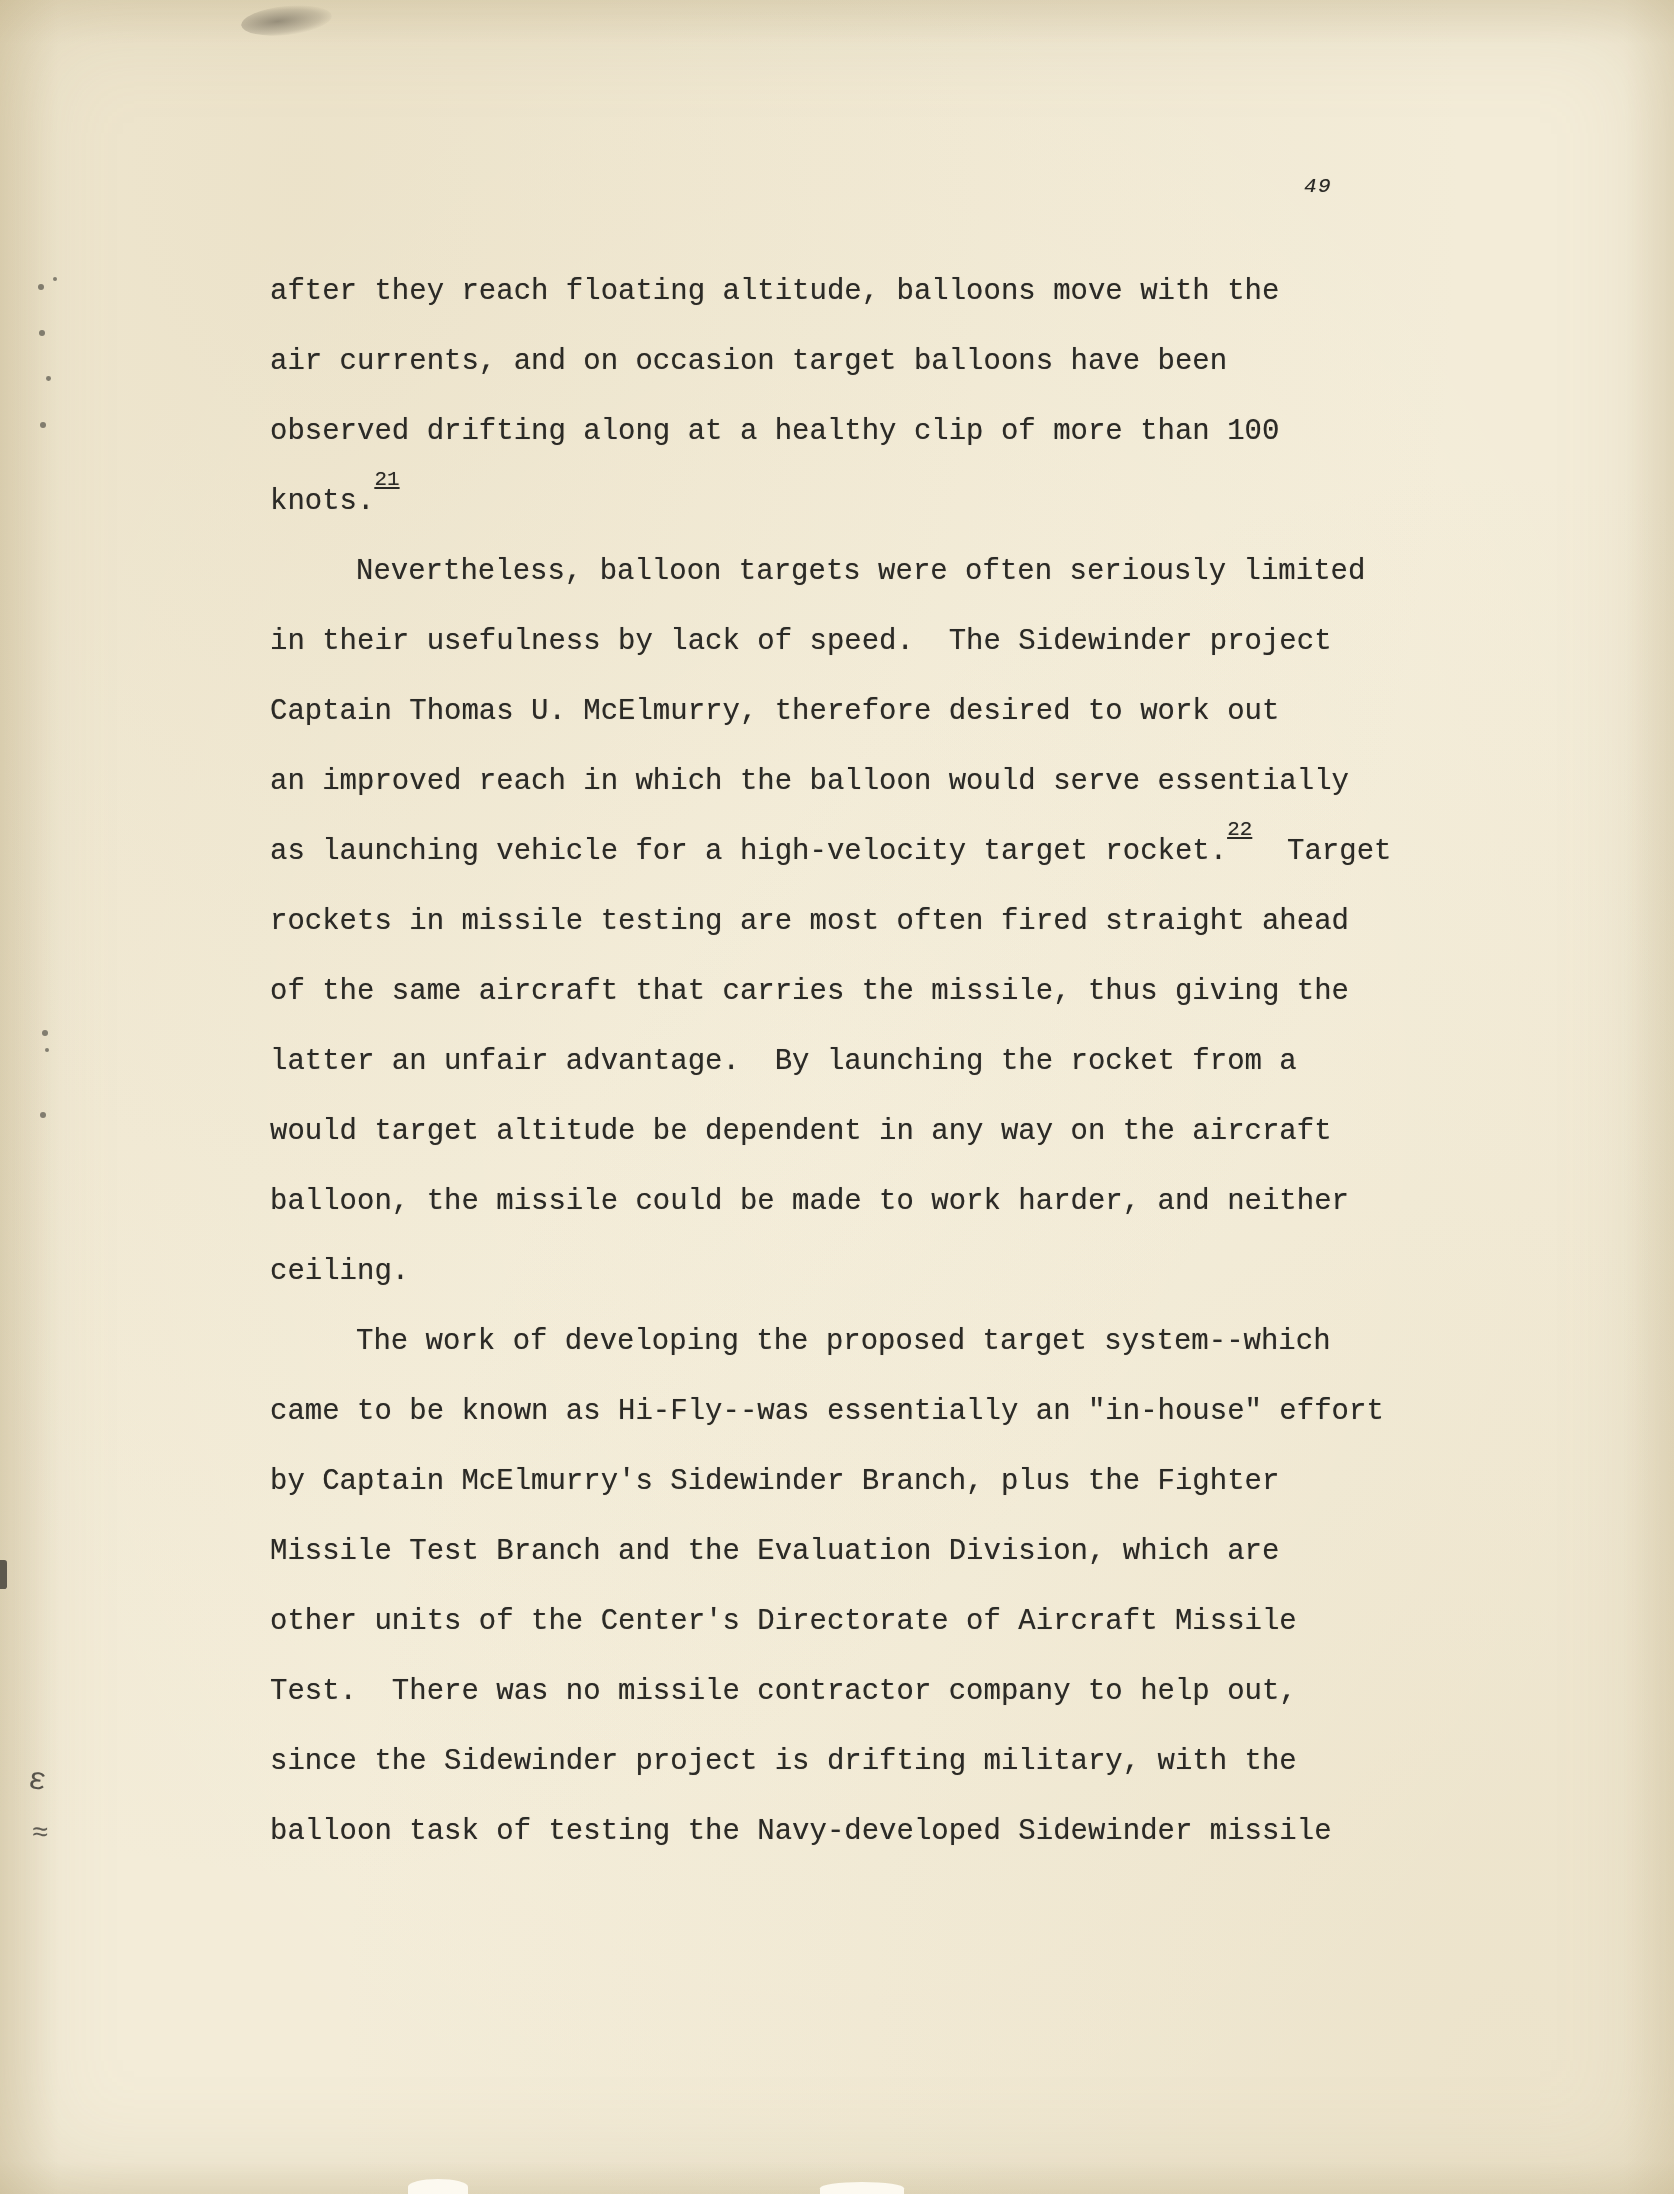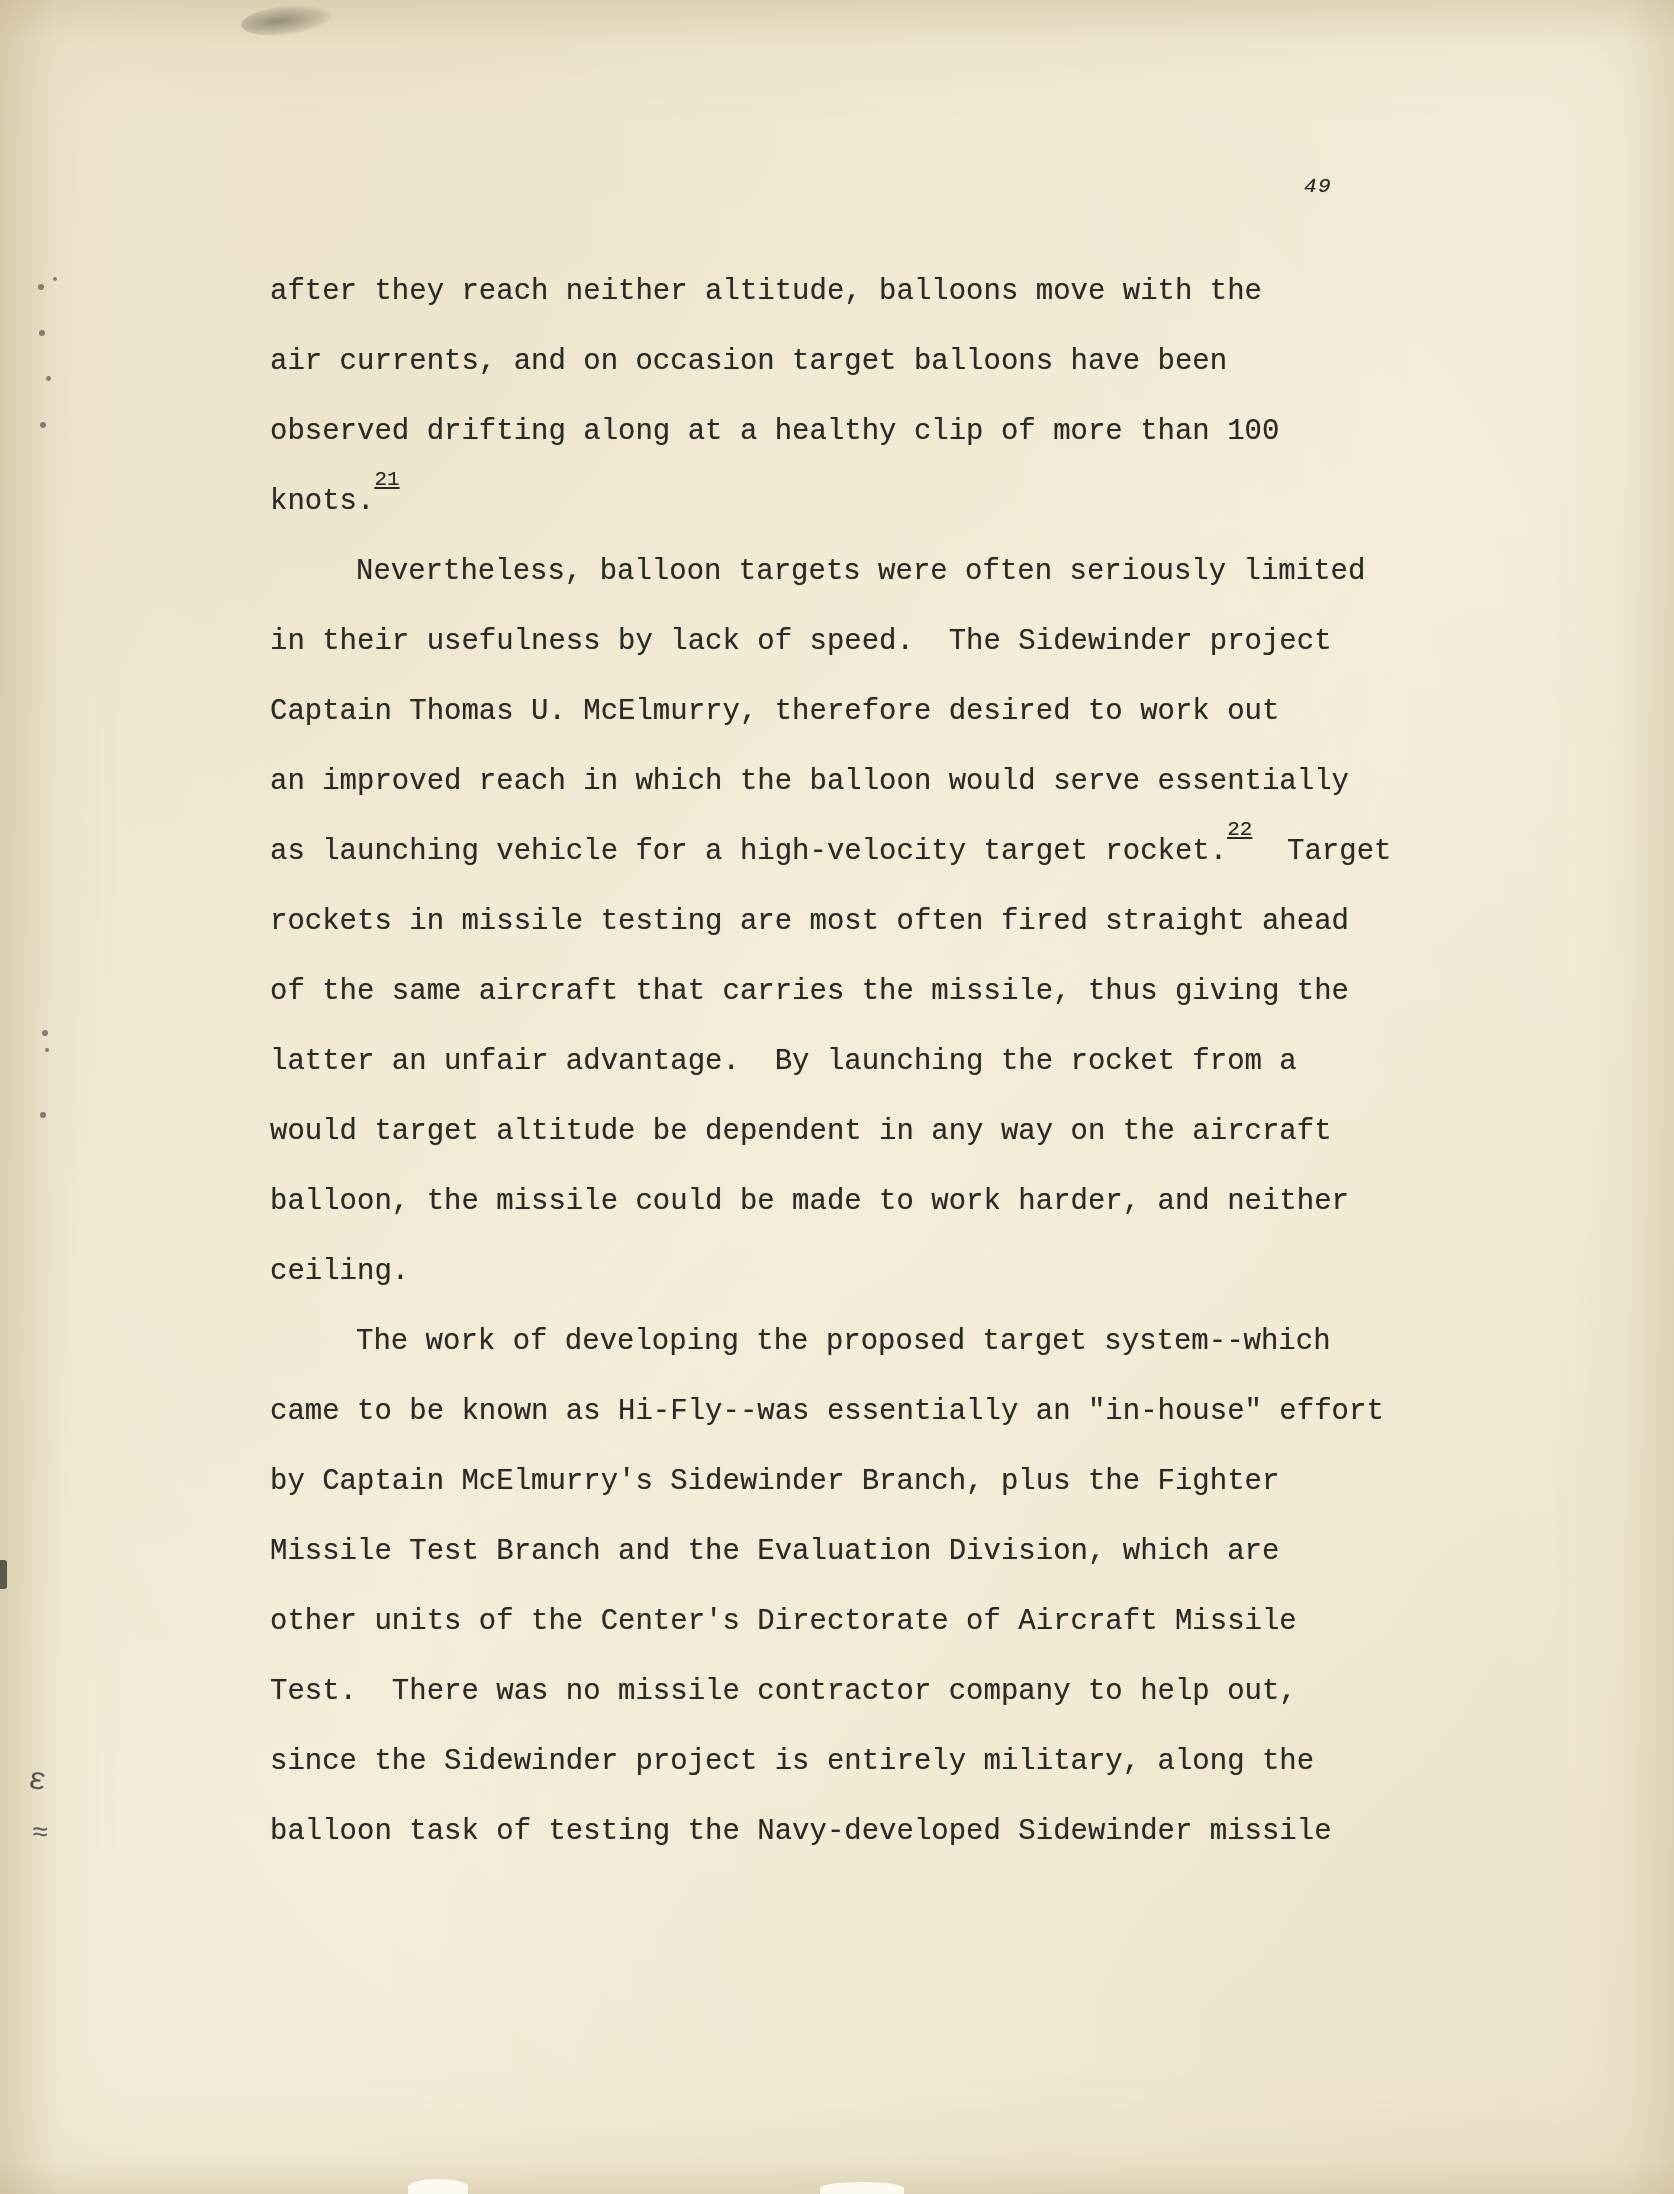"after they reach neither altitude," div.line { text: neither -> floating }
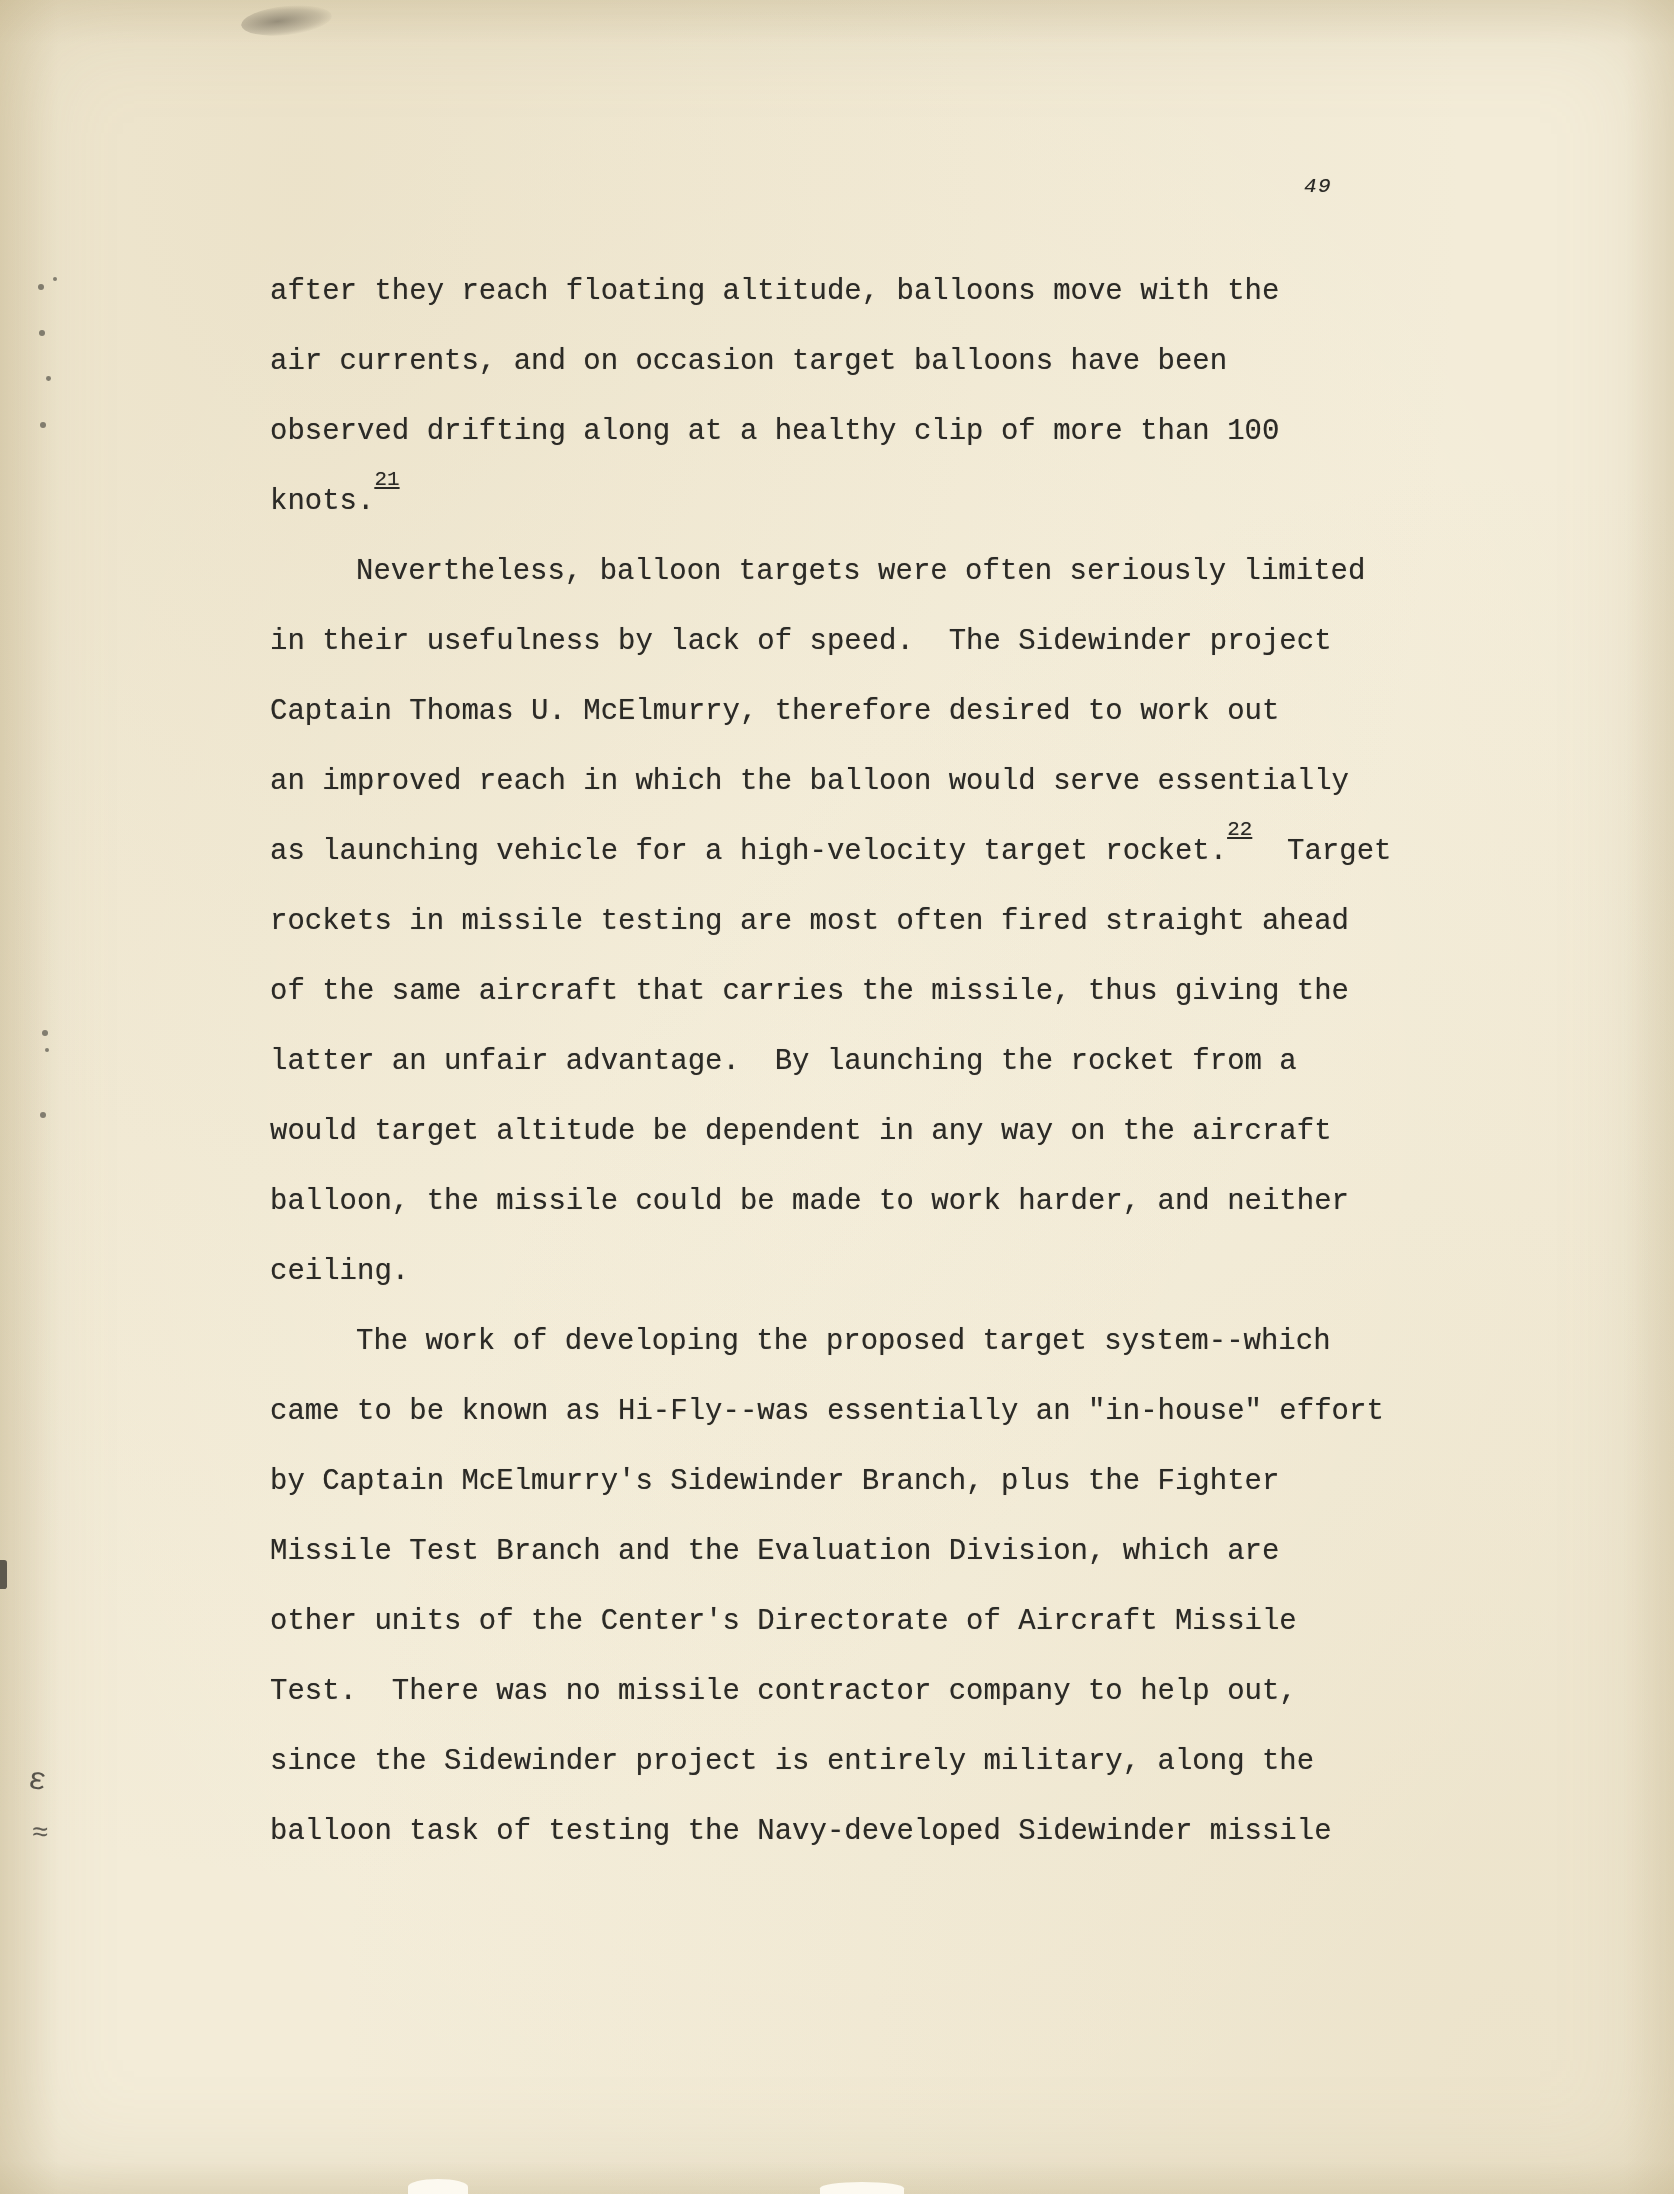"since the Sidewinder project is" div.line { text: entirely military, along -> drifting military, with }
